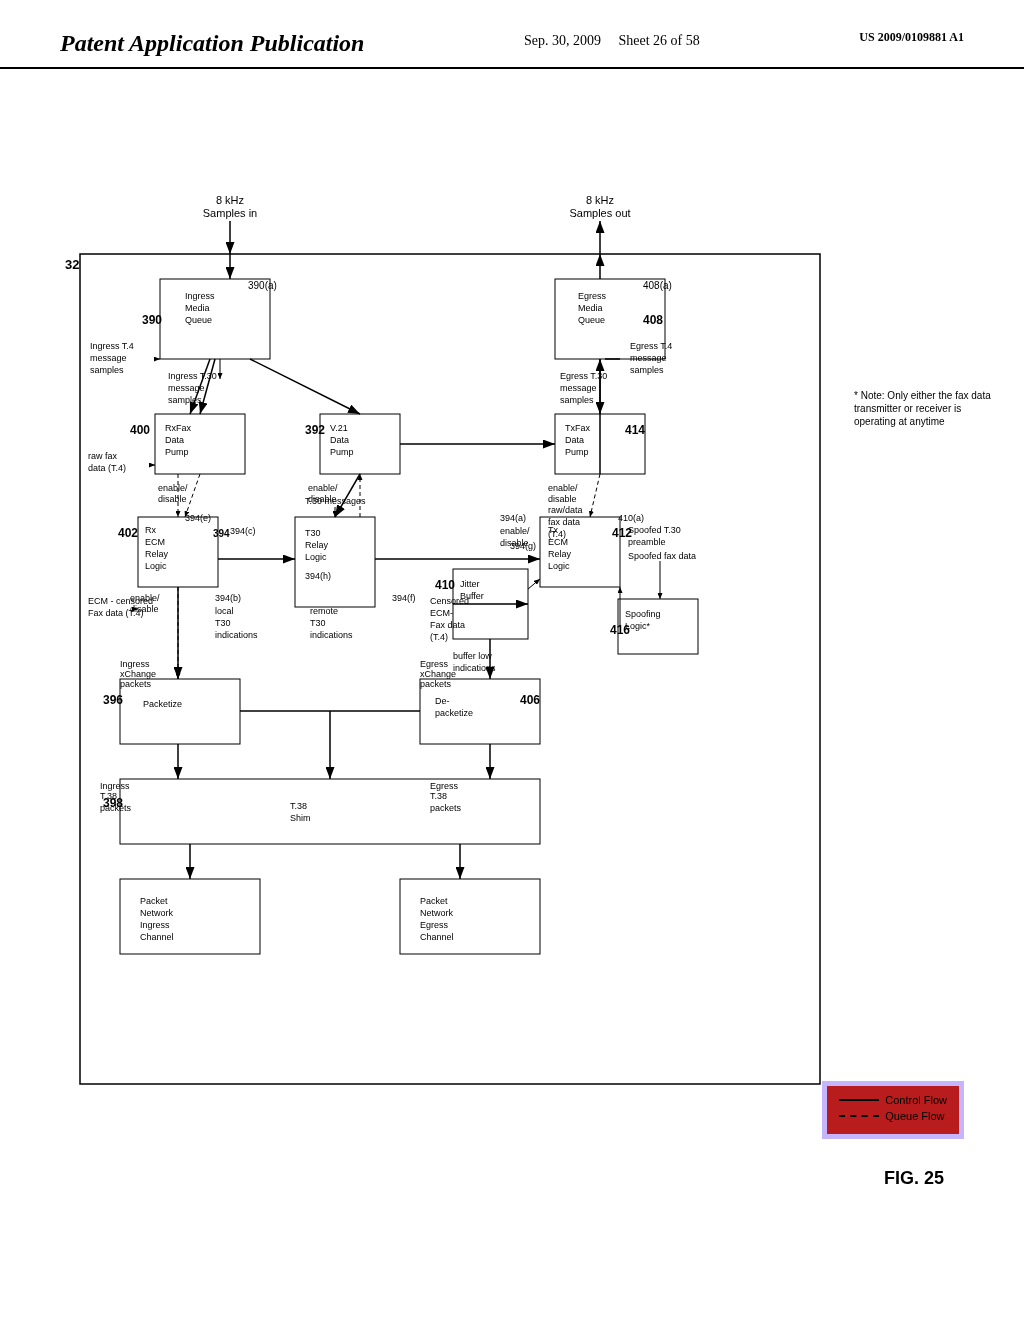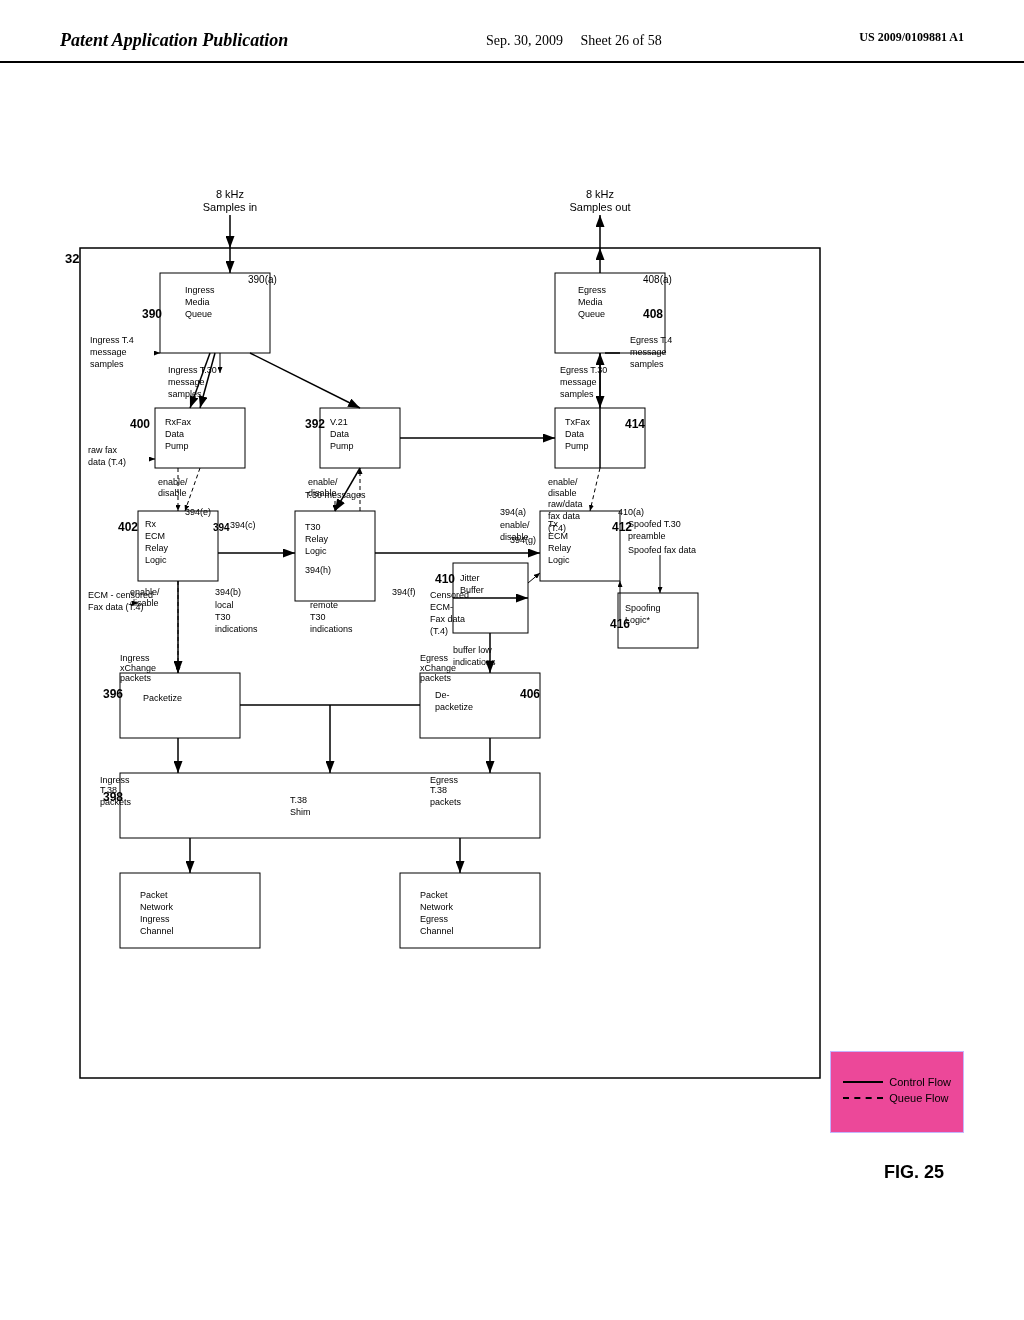"Patent Application Publication" .header-left { font-size: 18px -> 24px }
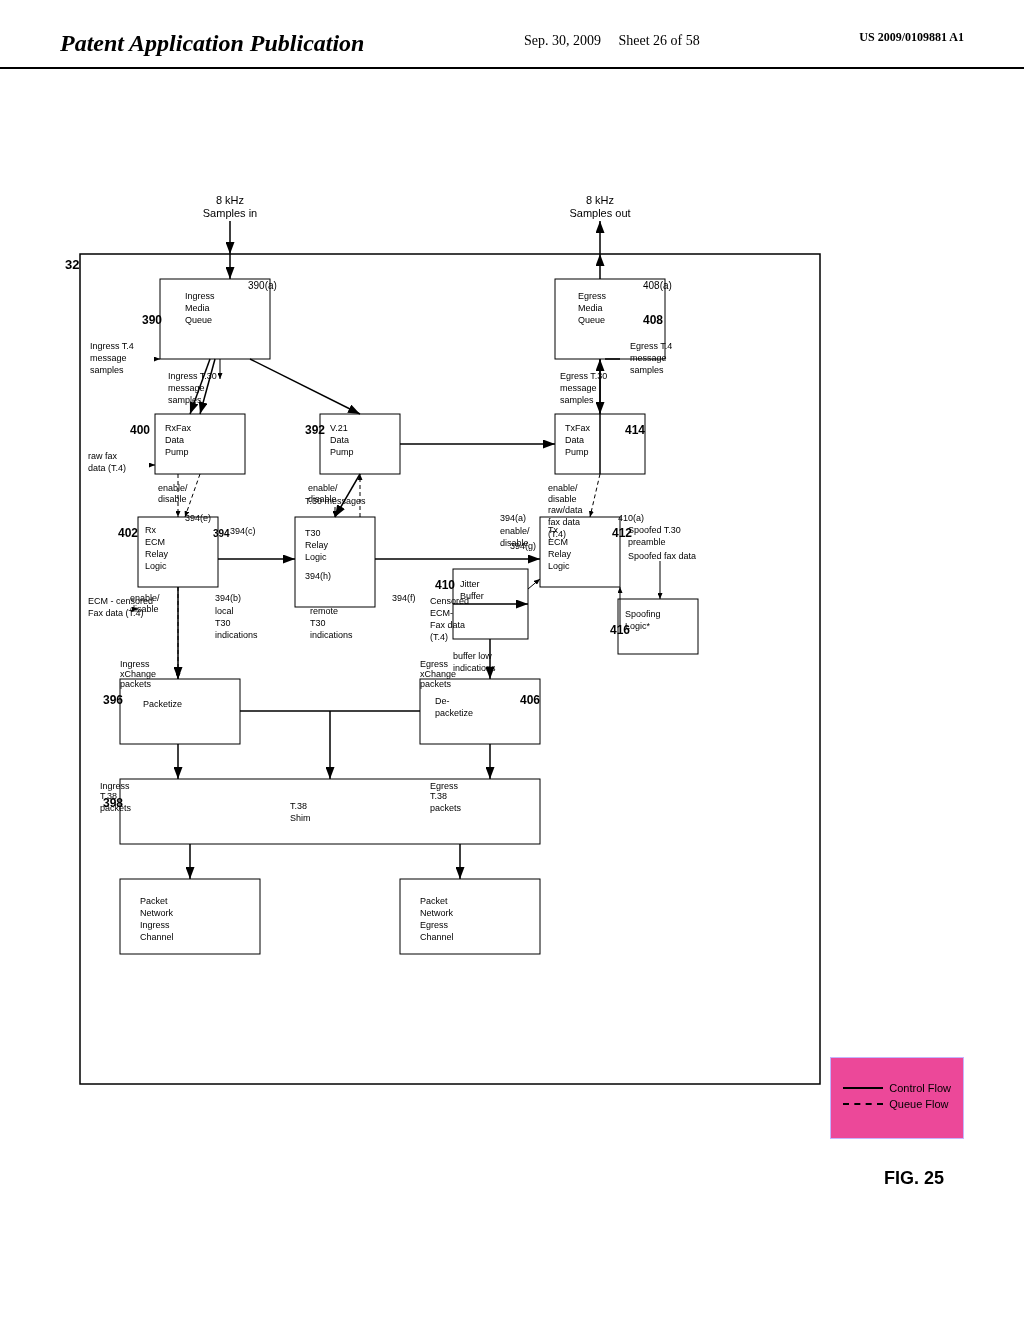"* Note: Only either the" div.note-text { html: none -> <div>* Note: Only either the fax data transmitter or receiver is operating at anytime</div> }
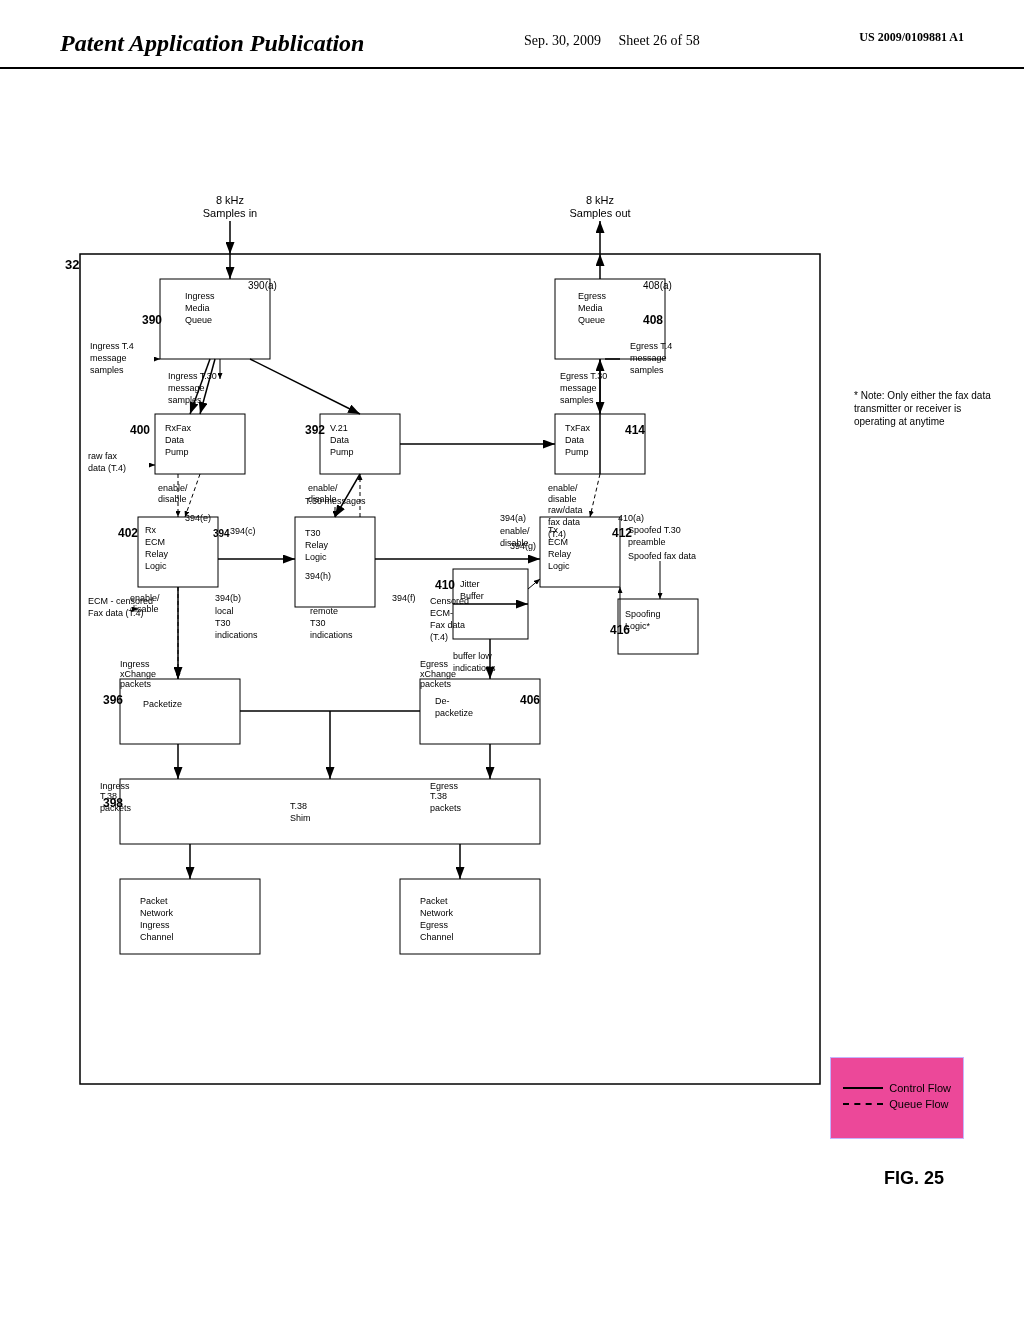"Control Flow" .legend-box { background: #ec4899 -> #b91c1c; border: 1px solid #c4b5fd -> 5px solid #c4b5fd; padding: 24px 12px -> 8px 12px }
